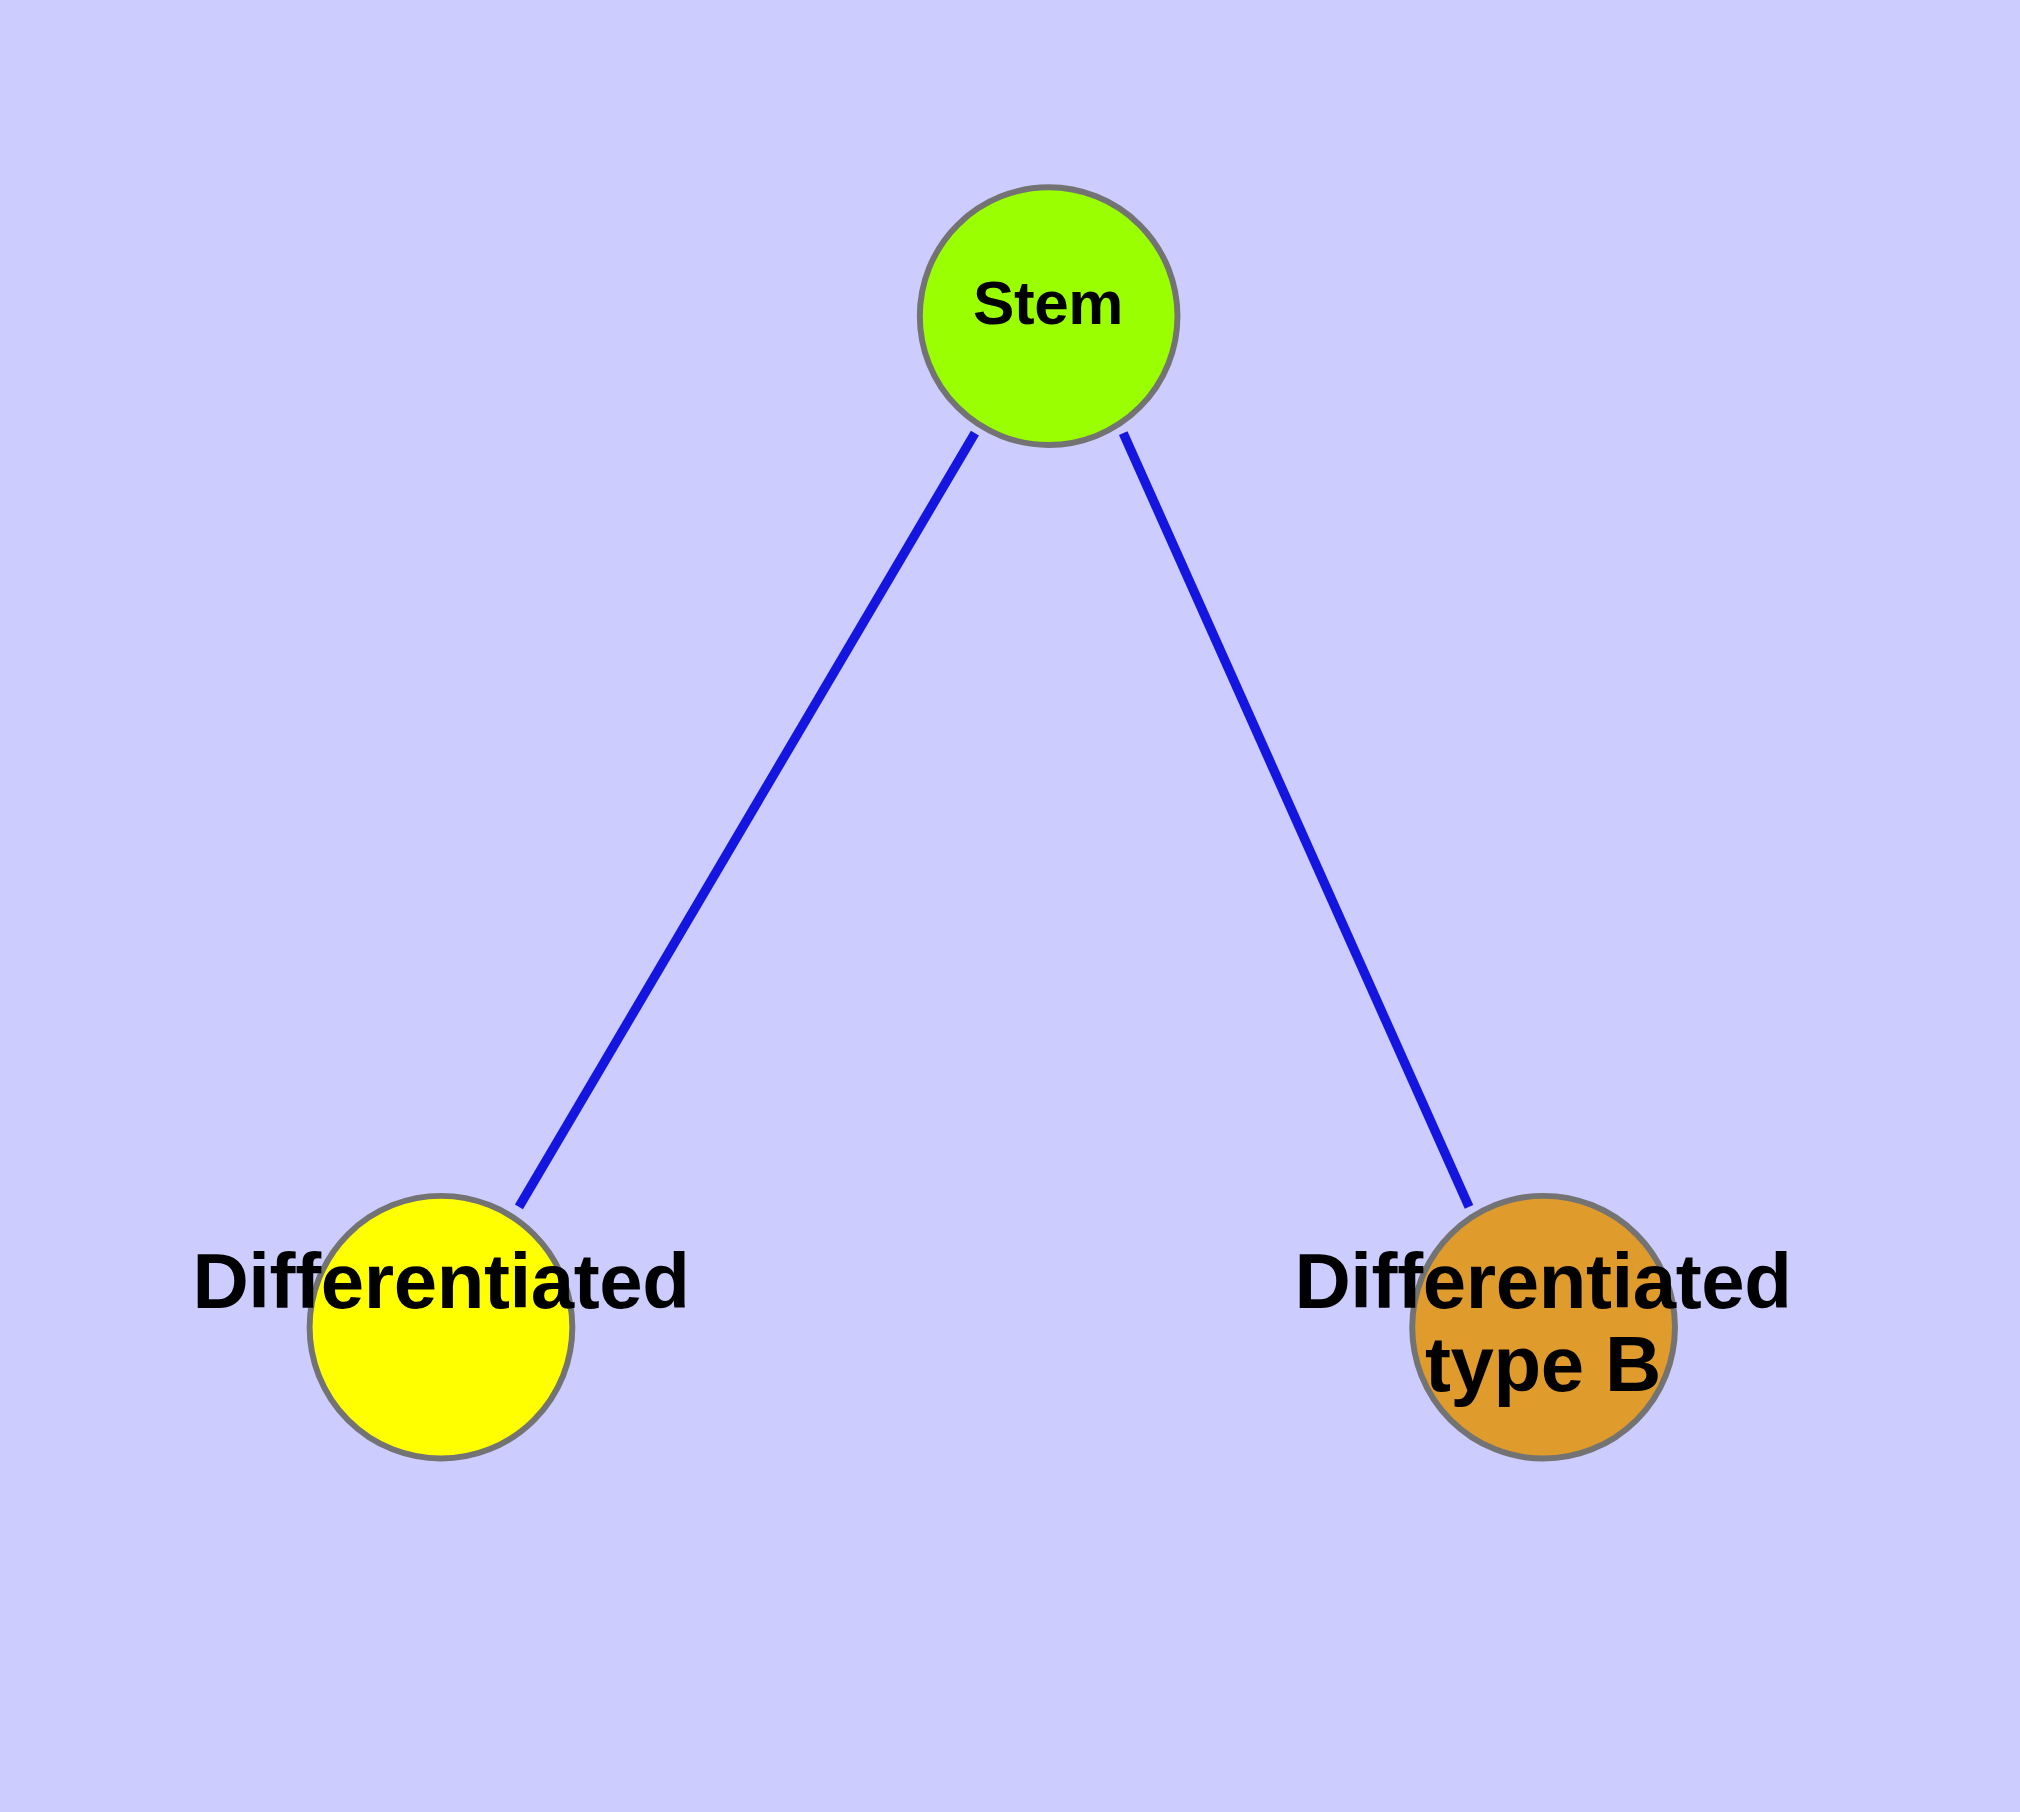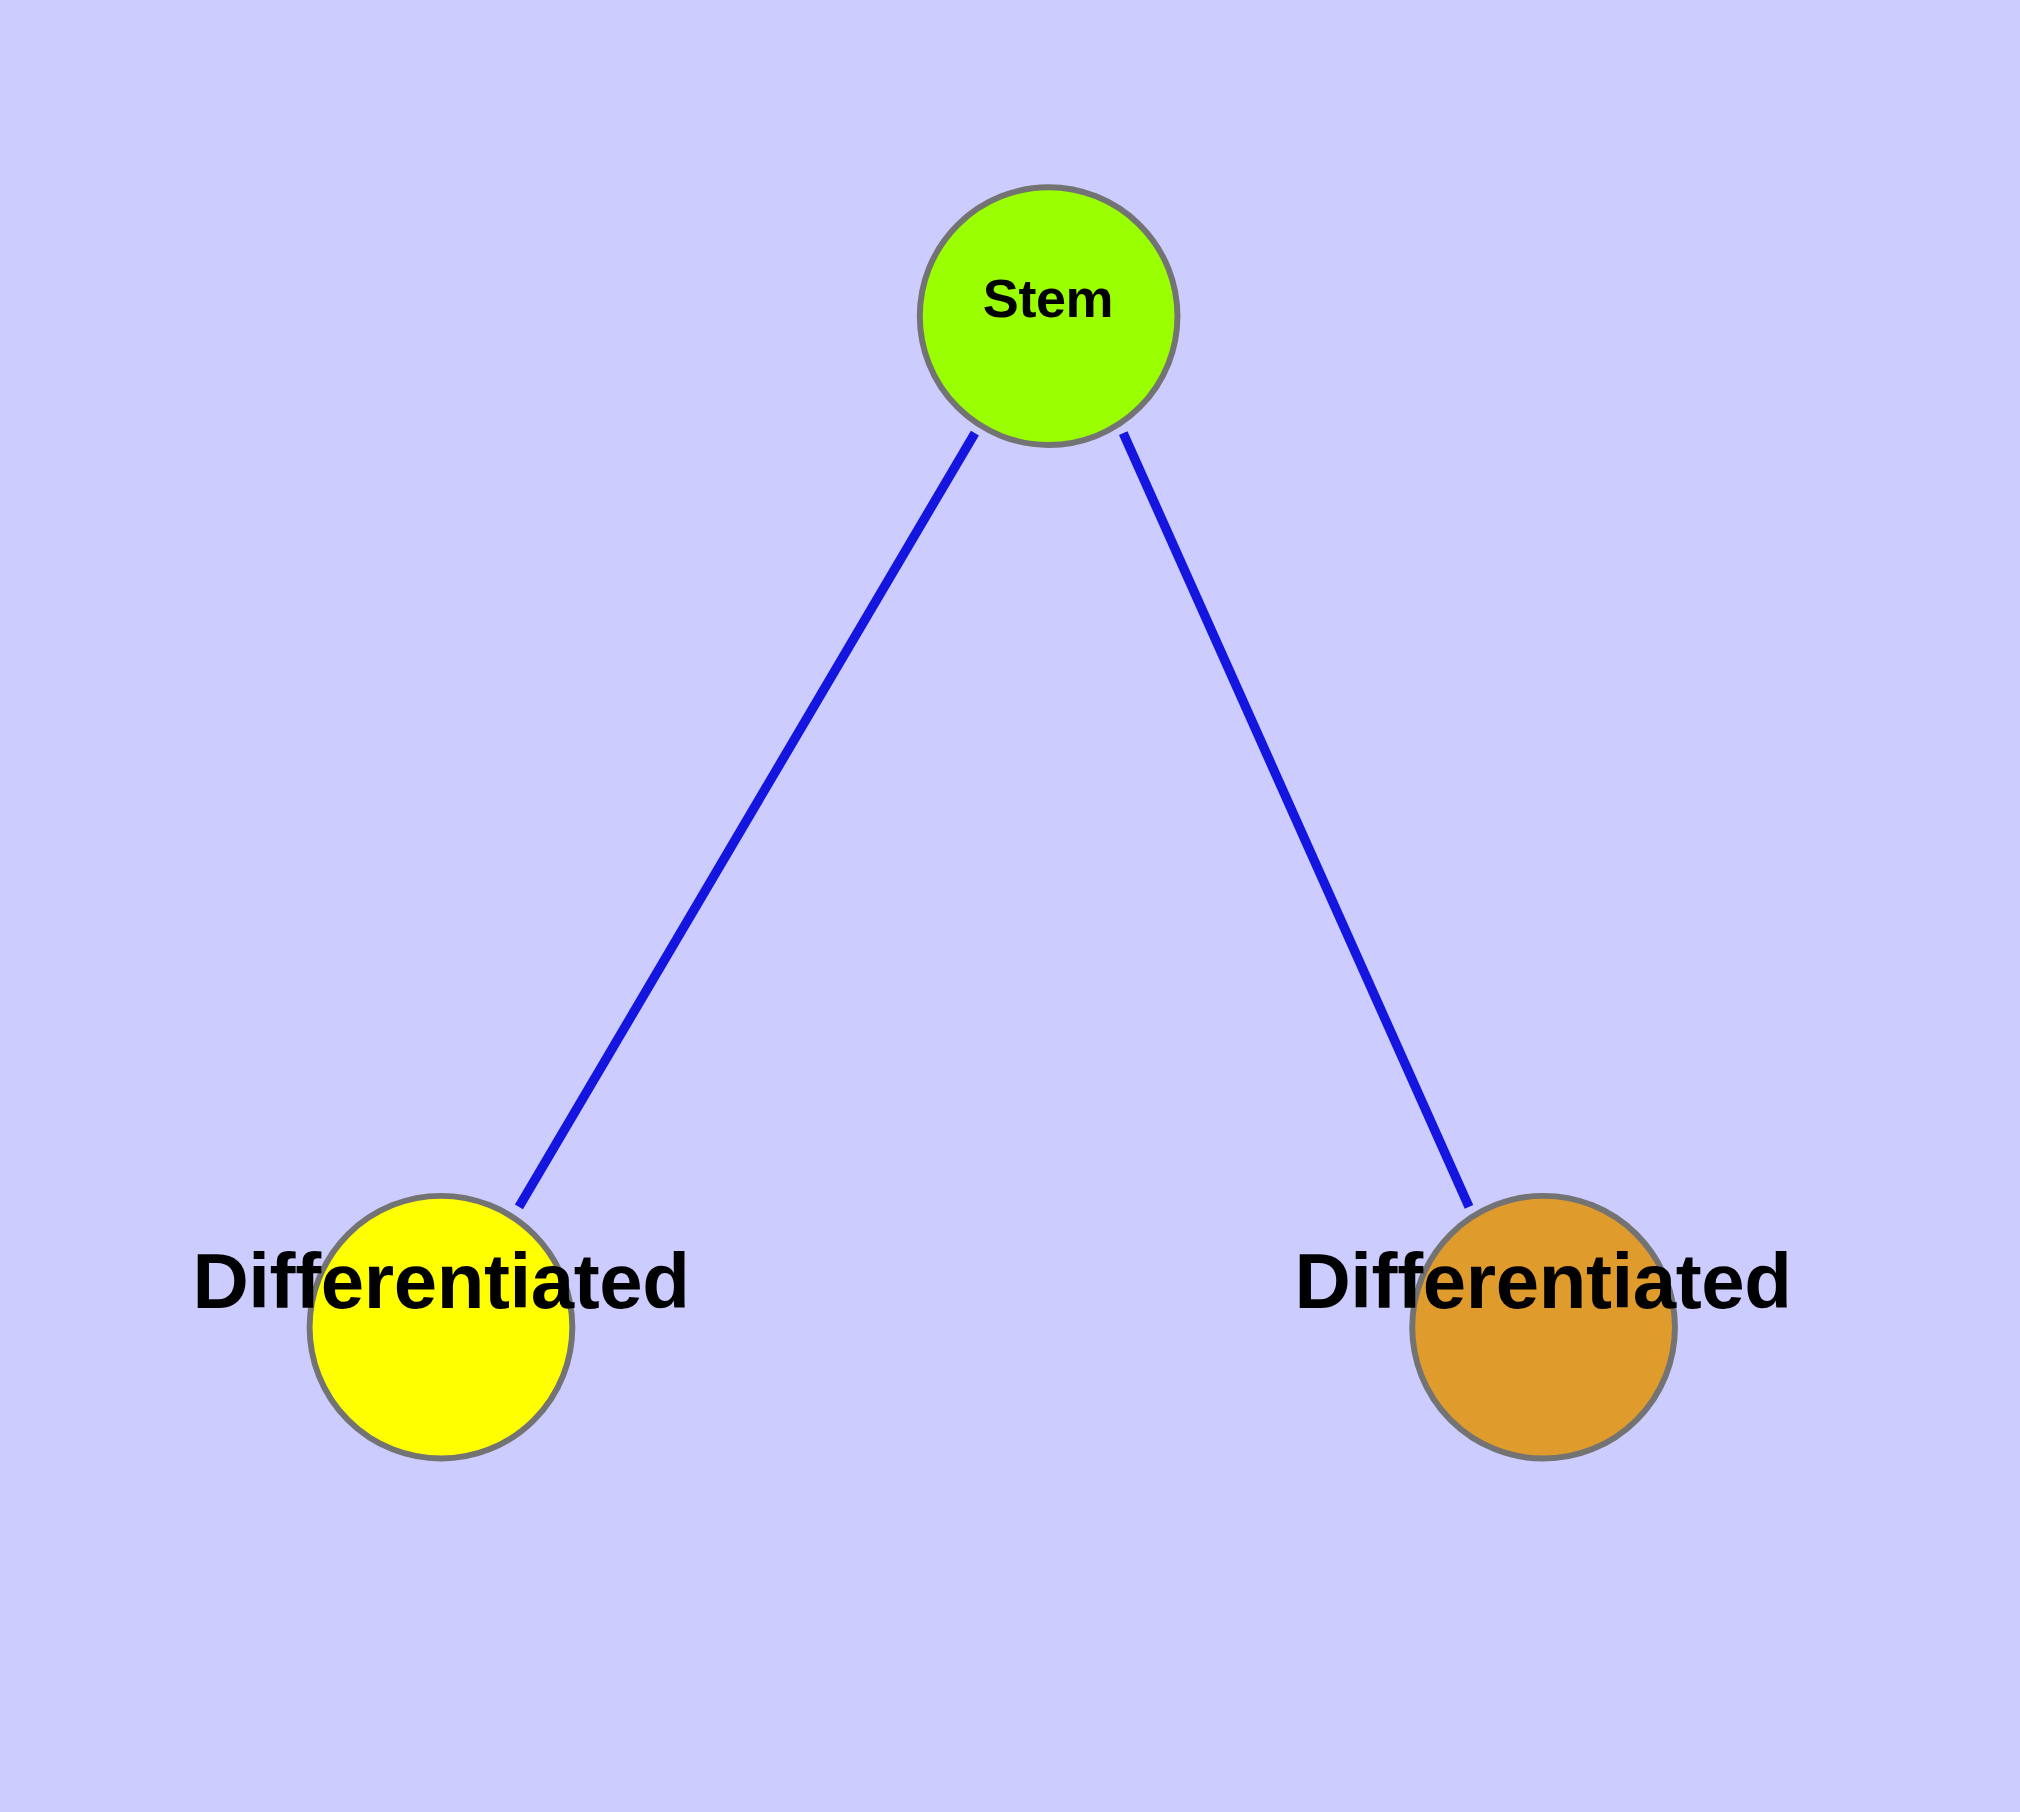"Stem" #label-stem { font-size: 54px -> 62px }
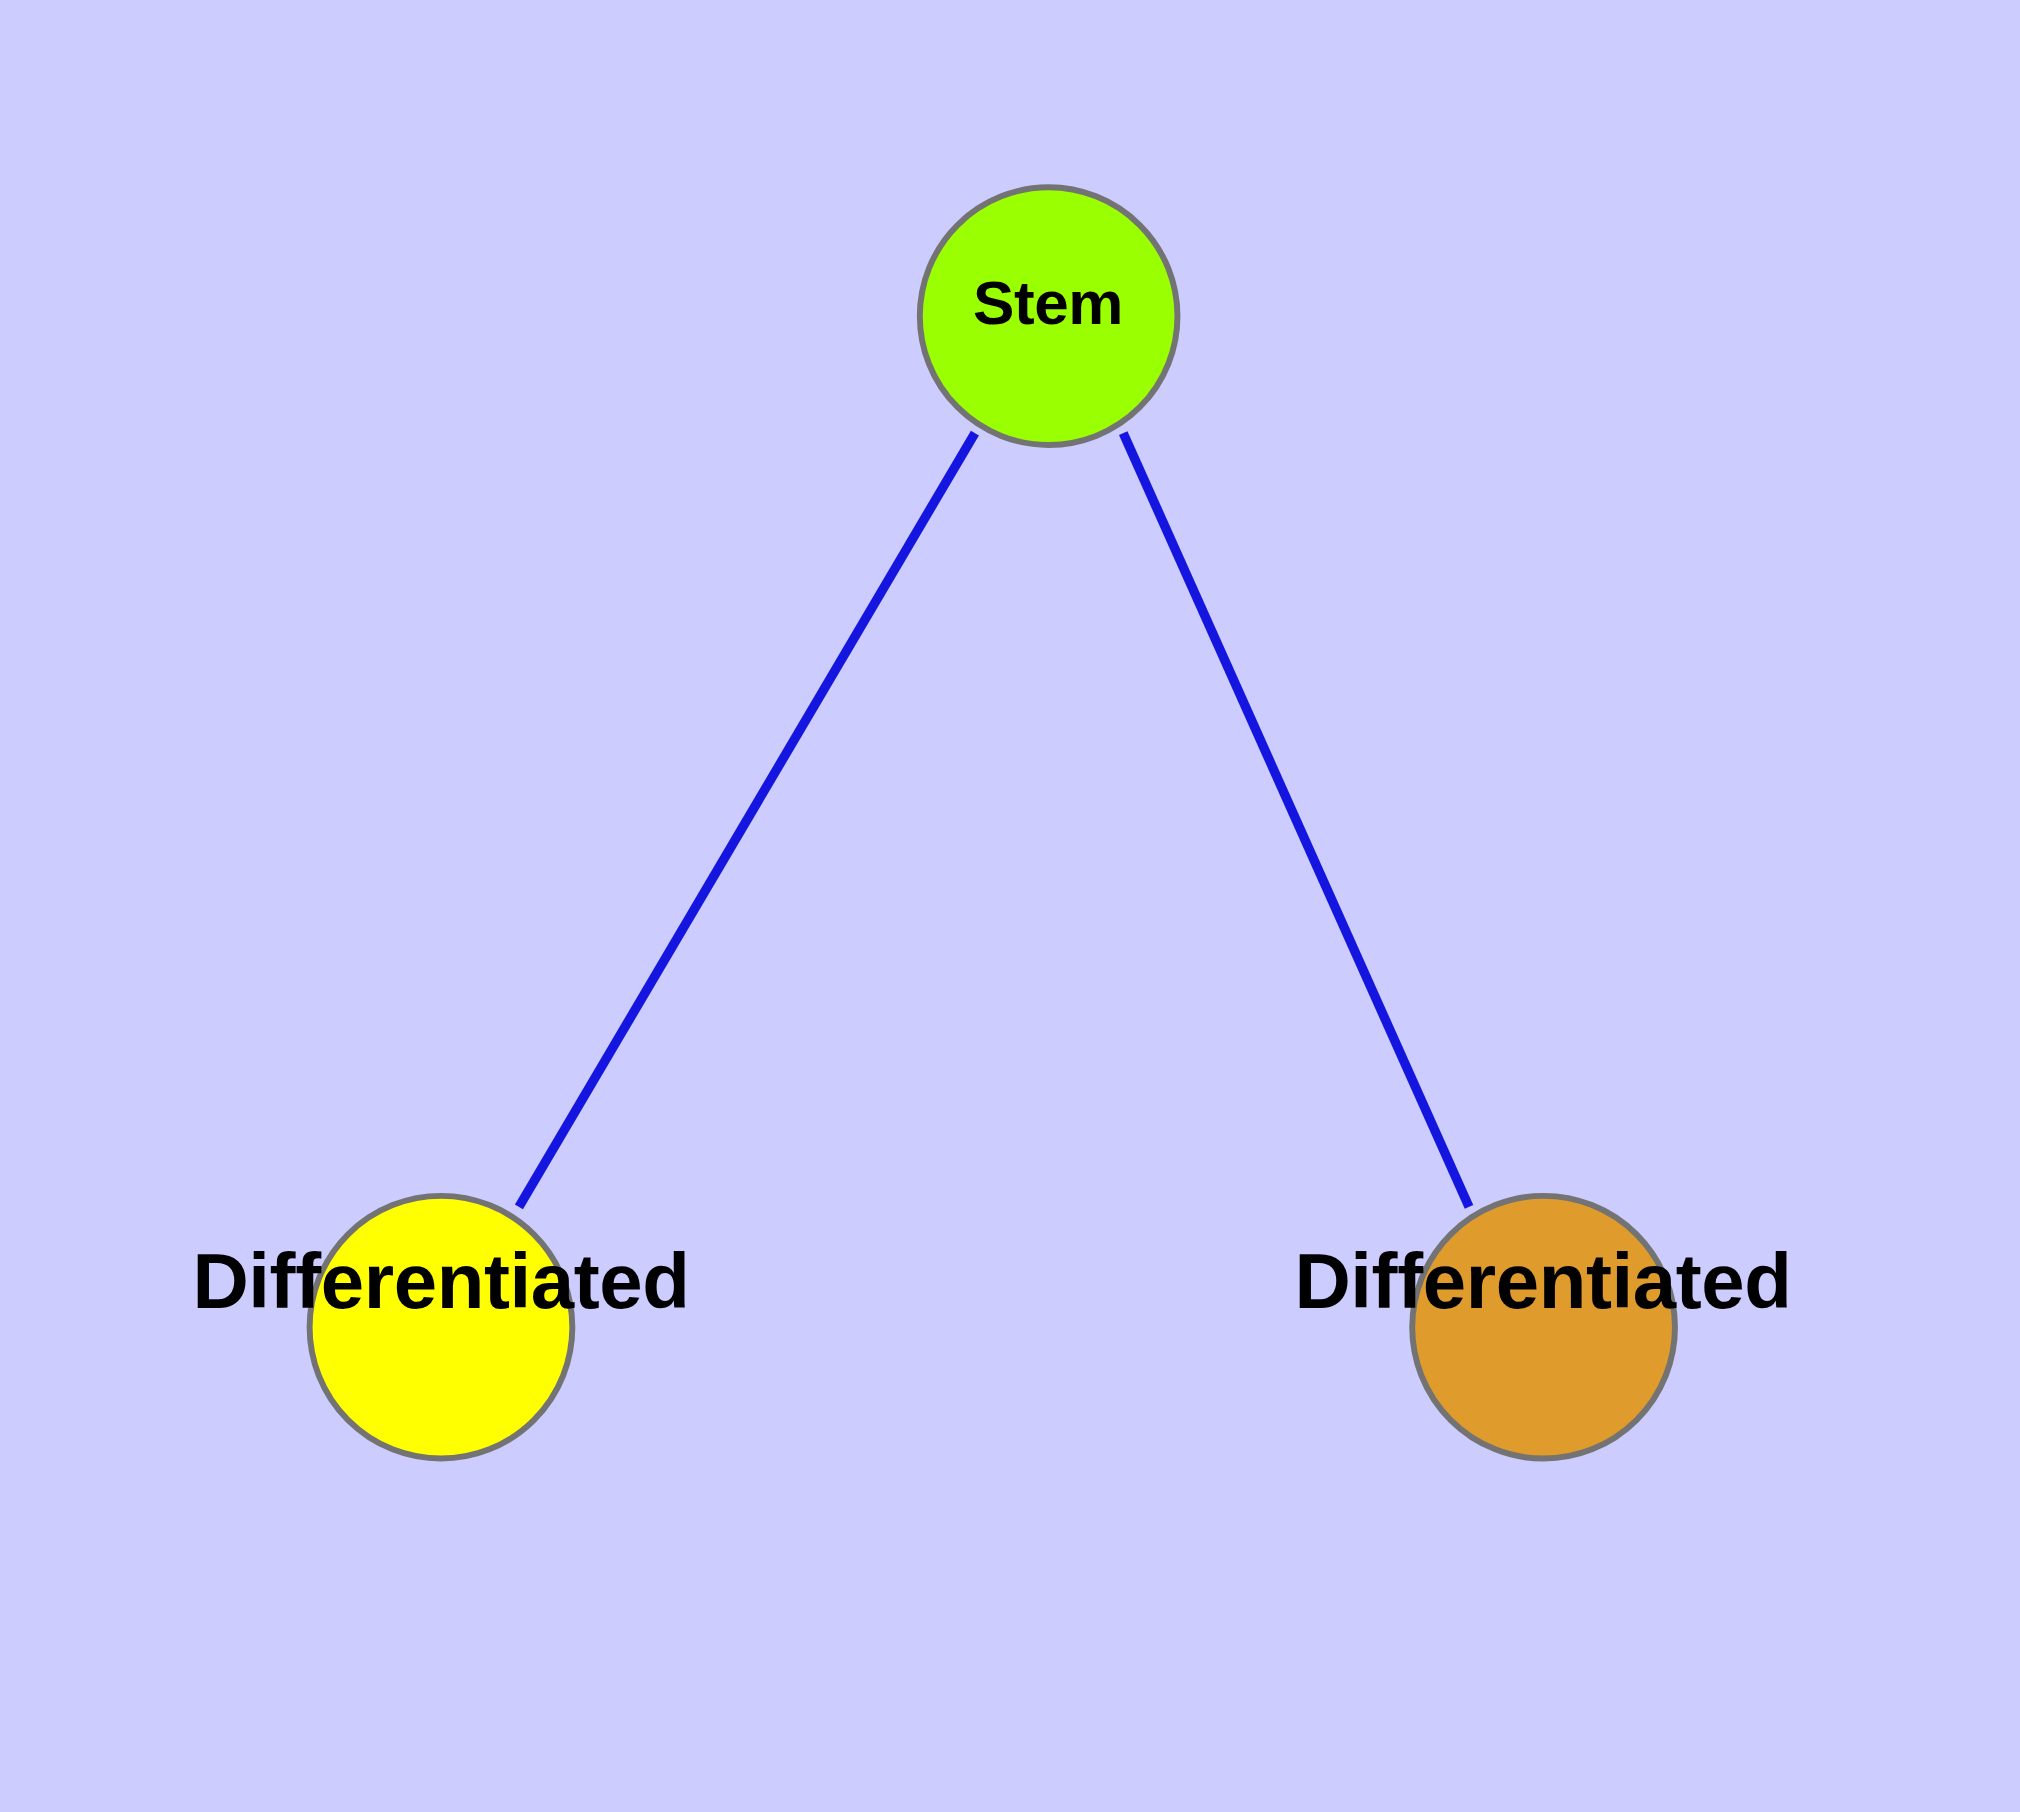"type B" span.line { html: none -> <span>type B</span> }
